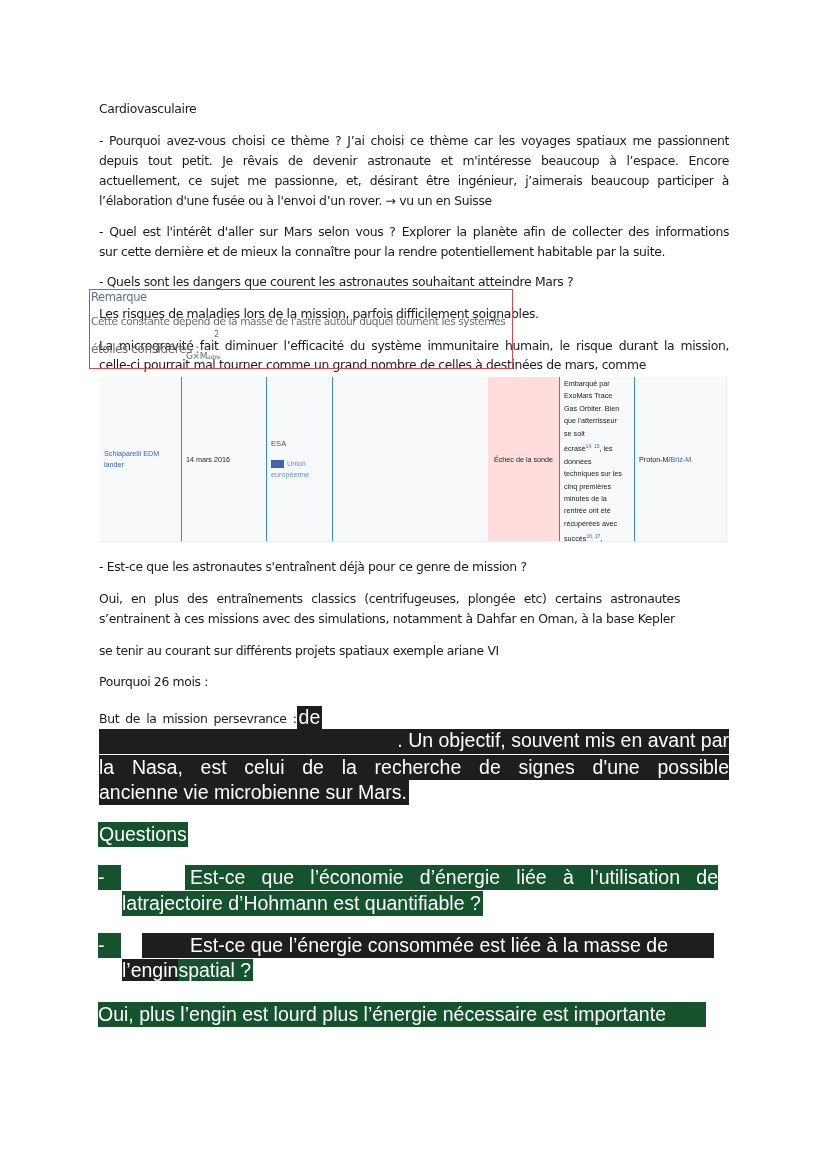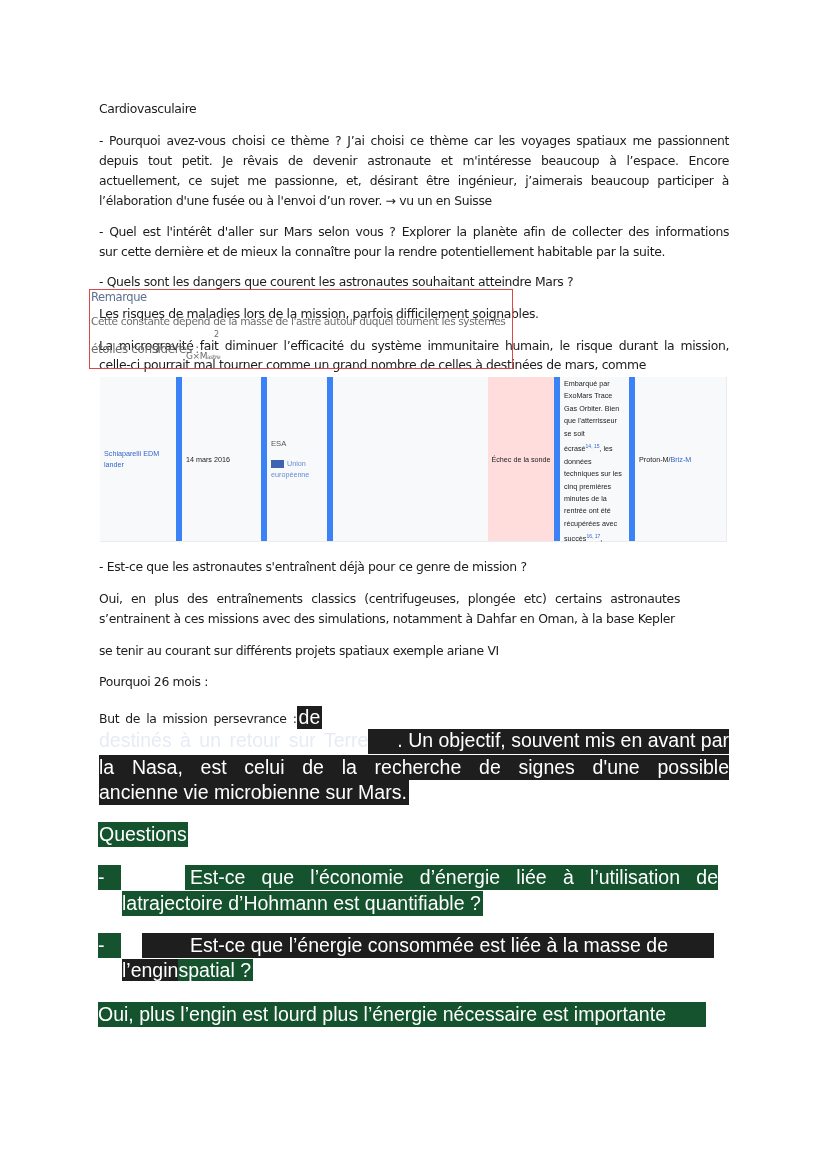"Embarqué par" .wcol { border-right: 6px solid #3b82f6 -> 1px solid #3b82f6 }
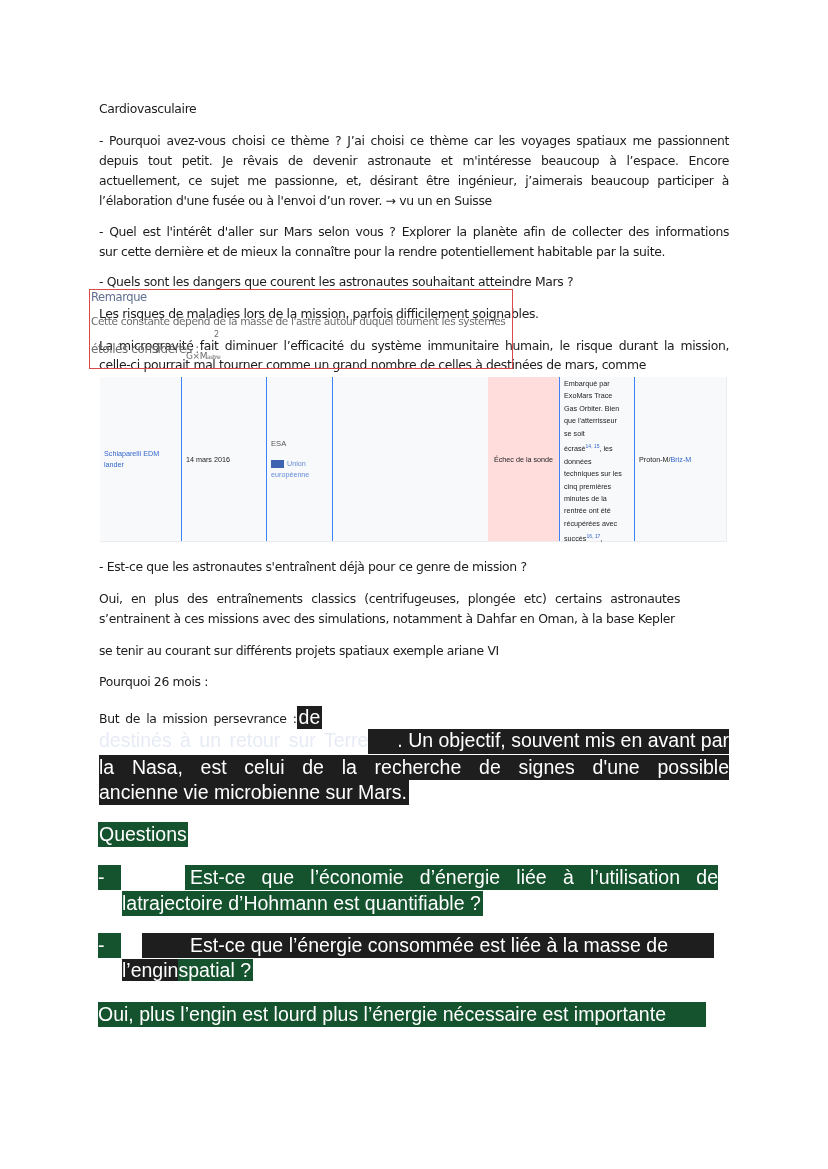"destinés à un retour sur" span.arial-big { html: <span>destinés à un retour sur Terre</span> -> none }
